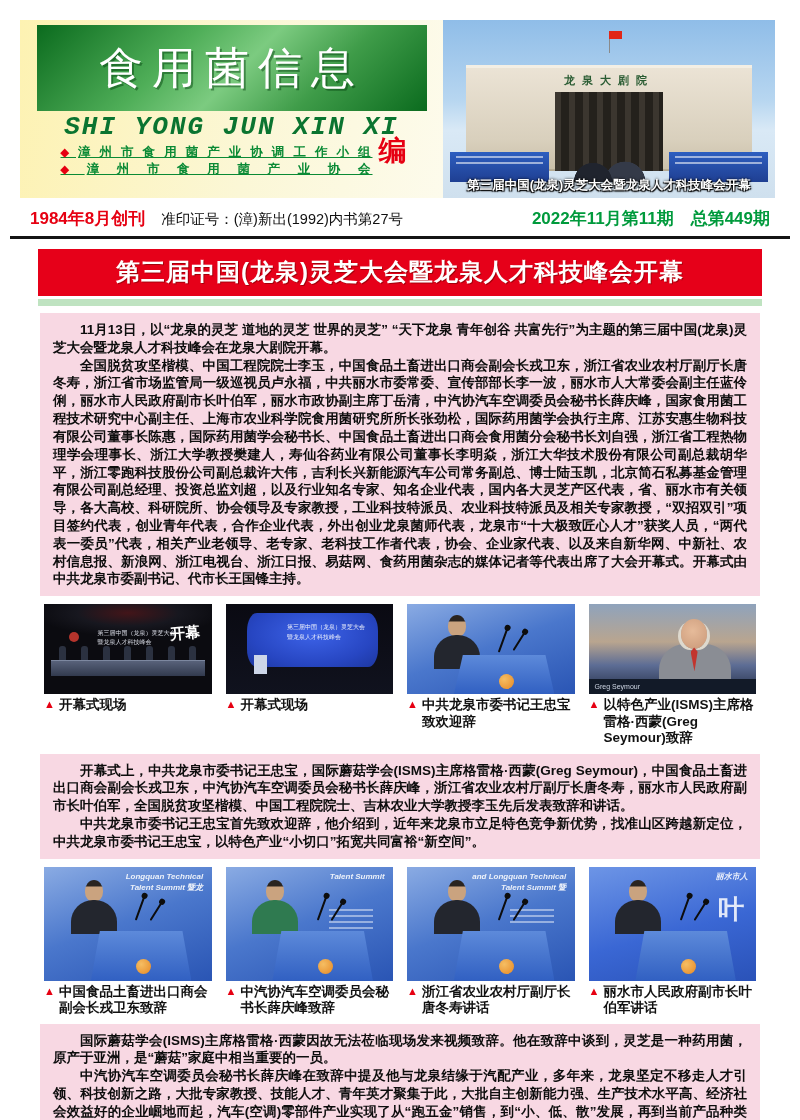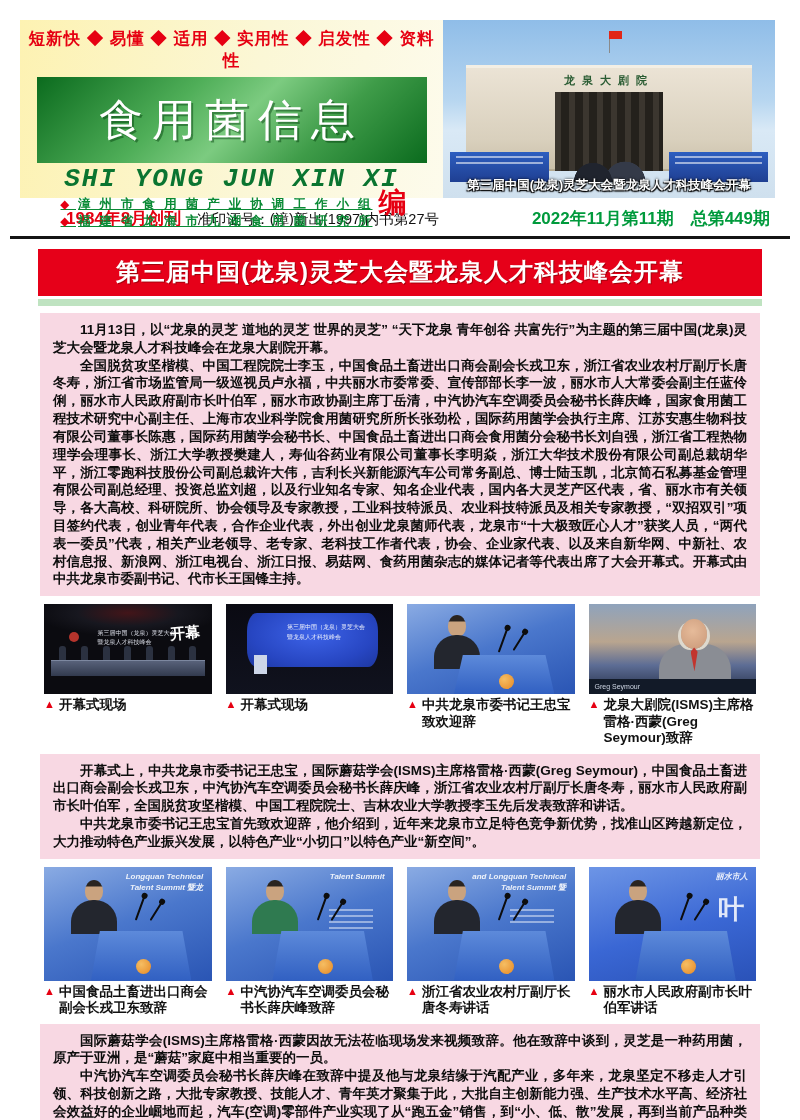"短新快 ◆ 易懂 ◆ 适用" div.slogan { html: <div>短新快 ◆ 易懂 ◆ 适用 ◆ 实用性 ◆ 启发性 ◆ 资料性</div> -> none }
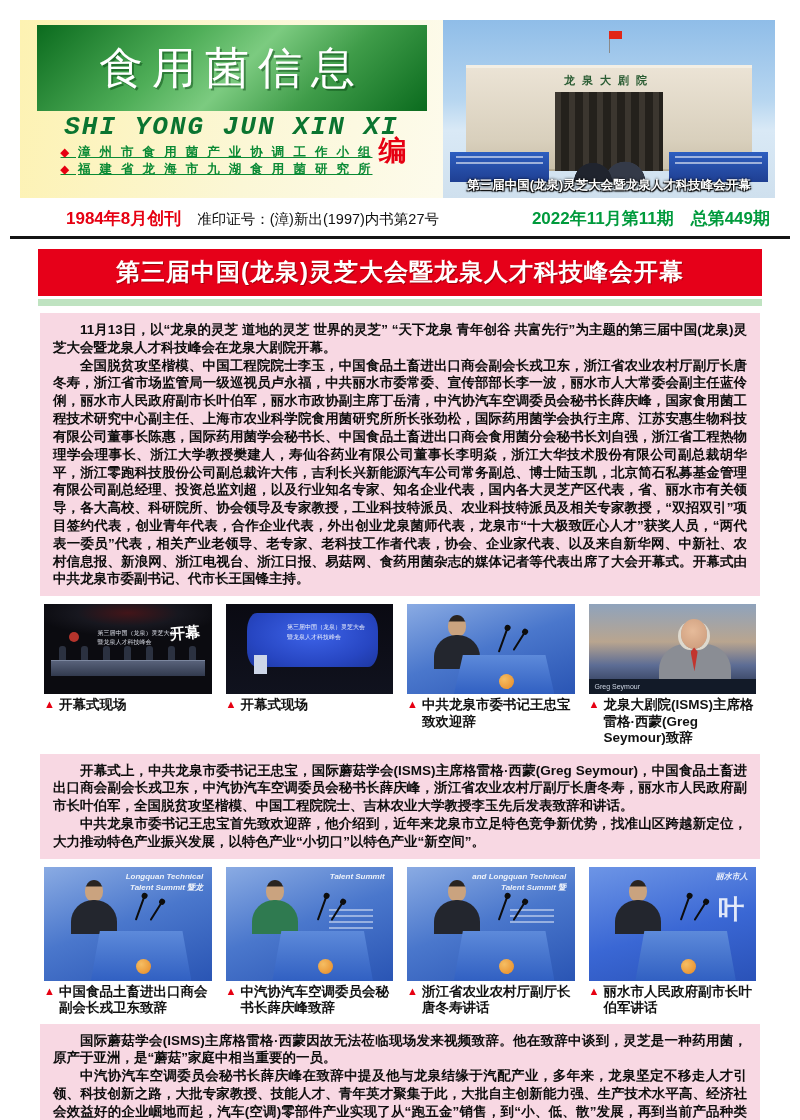"◆ 漳州市食用菌产业协会" div.ed-line { html: none -> <div><span>◆</span><span>漳州市食用菌产业协会</span></div> }
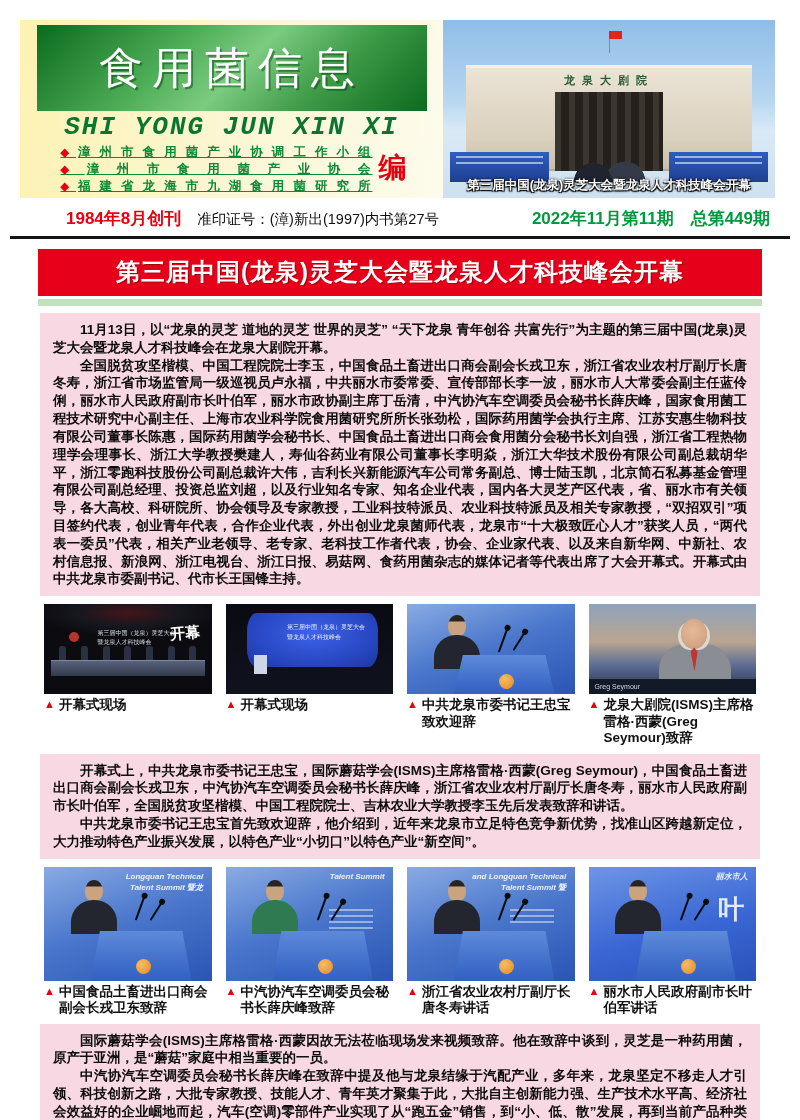"◆ 福建省龙海市九湖食用菌研究所" div.ed-line { html: <div><span>◆</span><span>福建省龙海市九湖食用菌研究所</span></div> -> none }
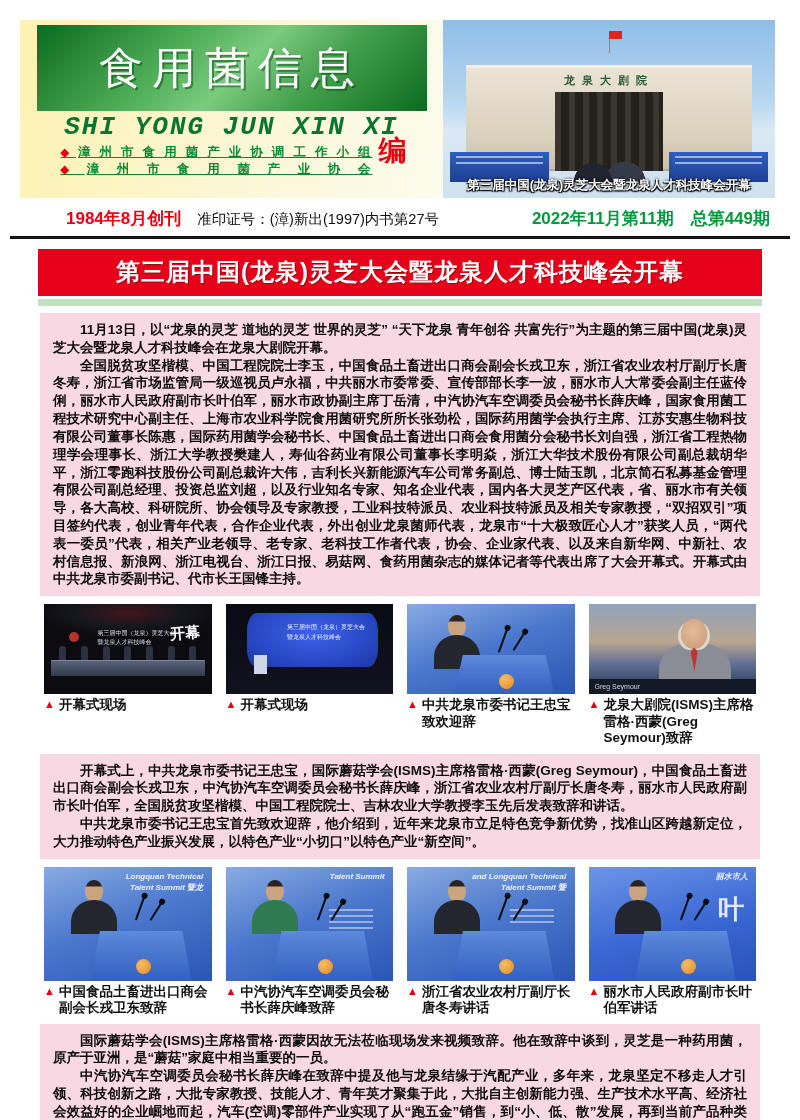"1984年8月创刊" .dl-founded { margin-left: 36px -> none }
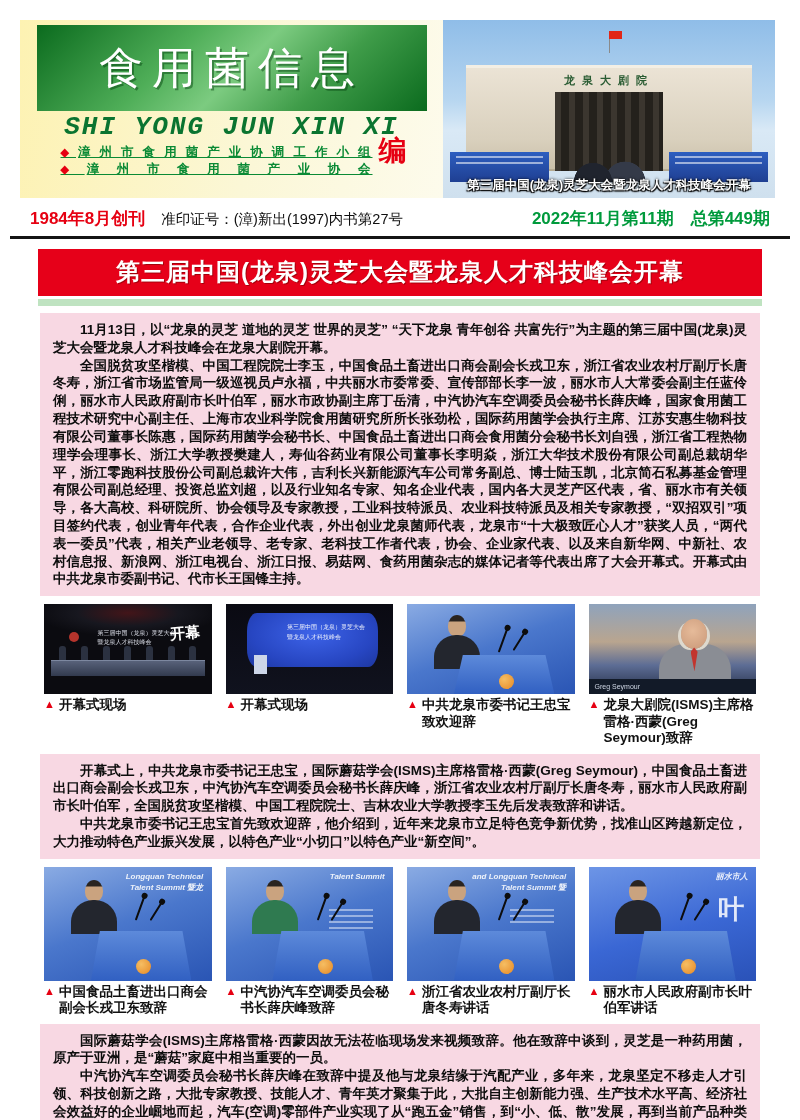"准印证号：(漳)新出(1997)内书第27号" span.dl-license { text: 1997 -> 1992 }
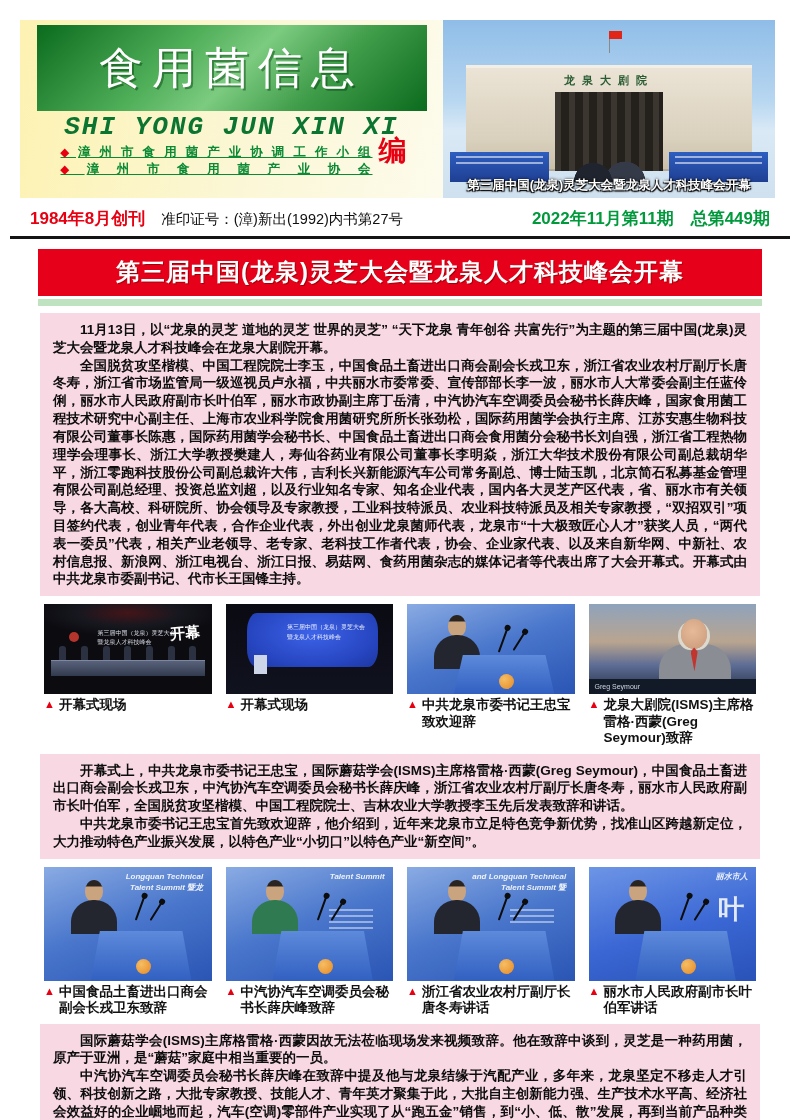"龙泉大剧院(ISMS)主席格雷格·西蒙(Greg Seymour)致辞" span { text: 龙泉大剧院 -> 以特色产业 }
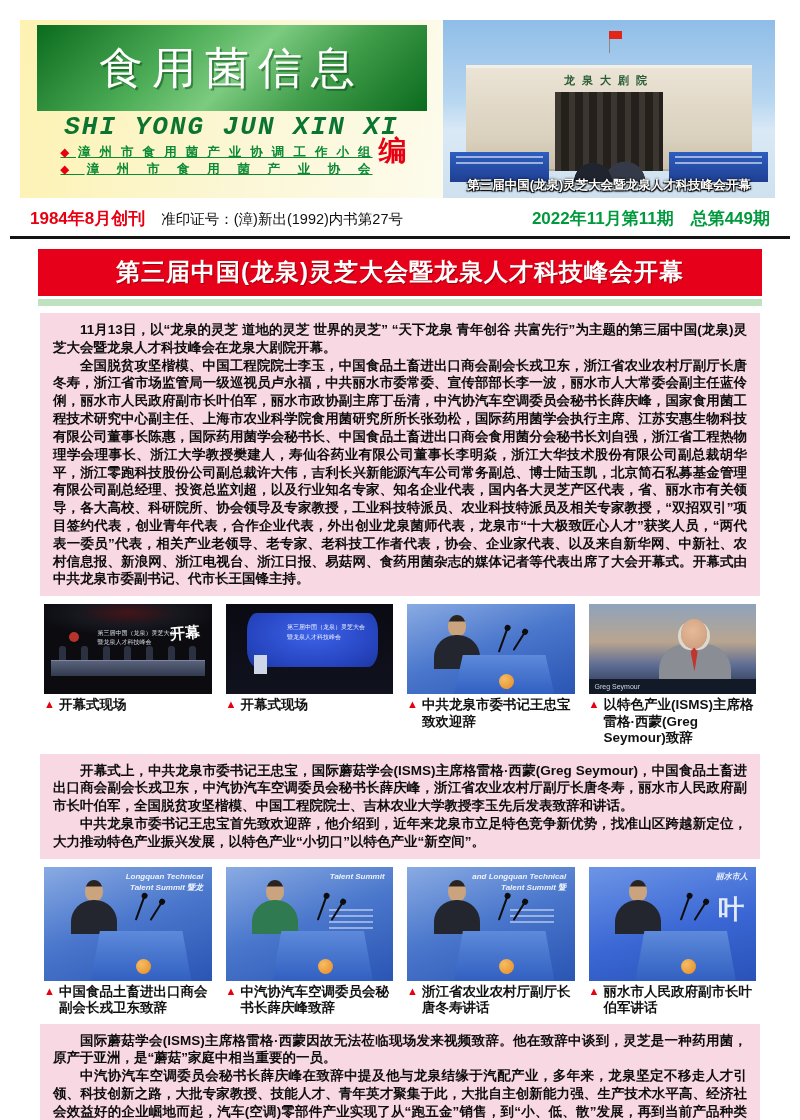"中共龙泉市委书记王忠宝首先致欢迎辞，他介绍到，近年来龙泉市立足特色竞争新优势，找" p { text: 大力推动特色产业振兴发展，以特色产业“小切口”以特色产业 -> 中共龙泉市委书记王忠宝，以特色产业“小切口”拓宽共同富裕 }
